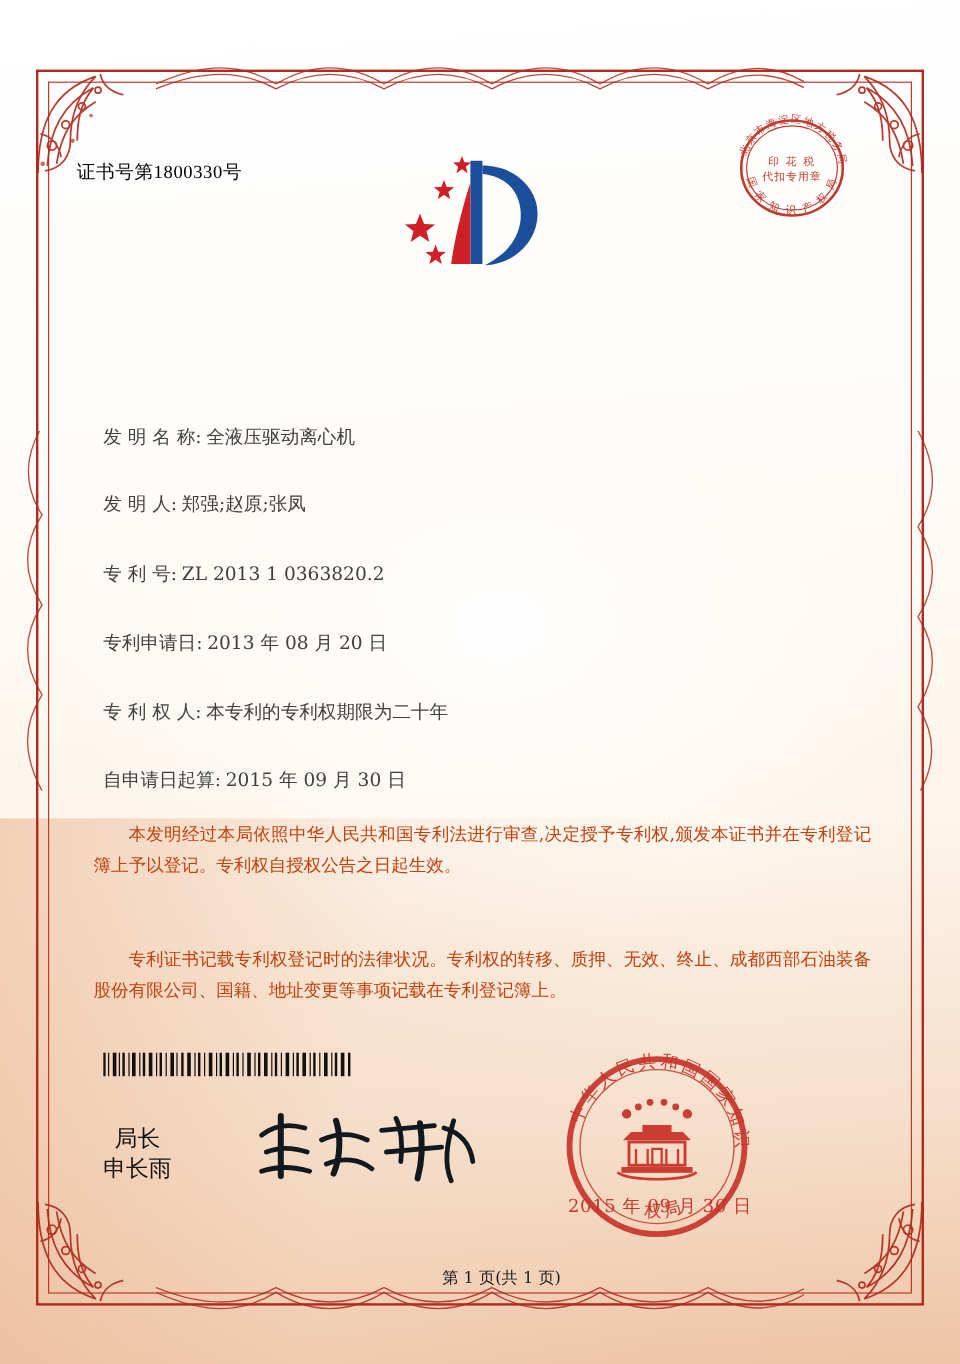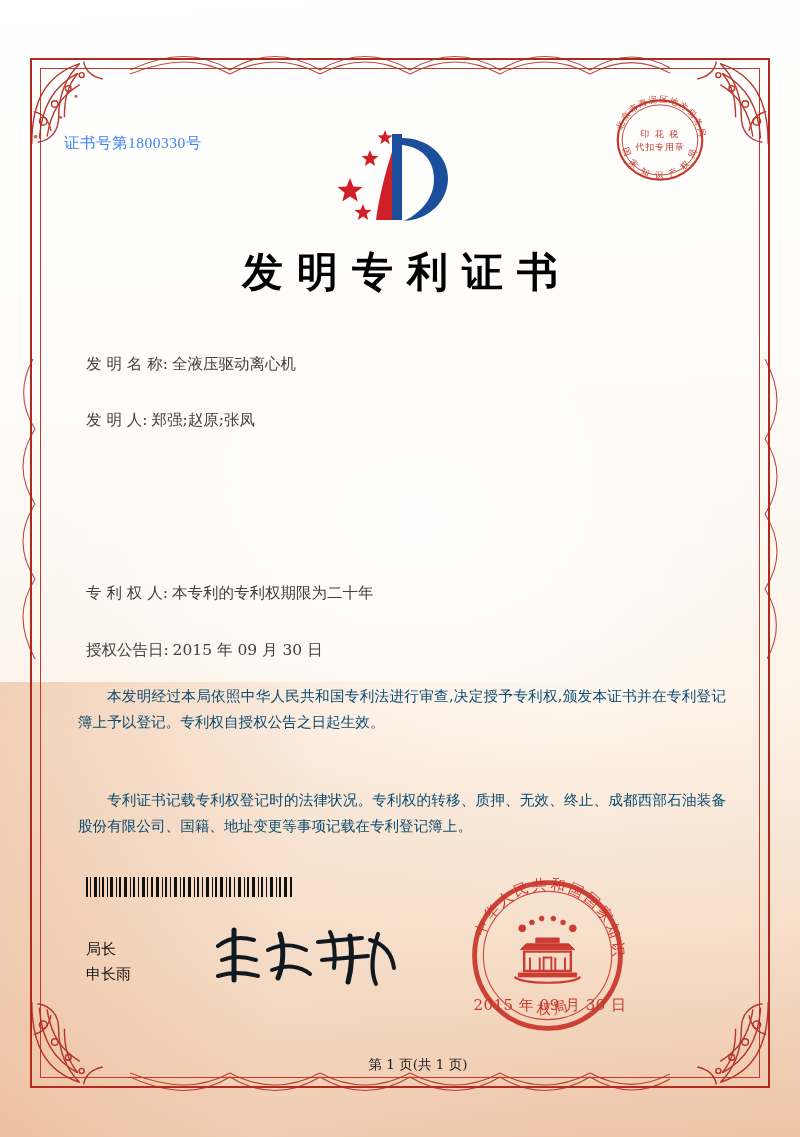"证书号第1800330号" .cert-no { color: #3b82f6 -> #000000 }
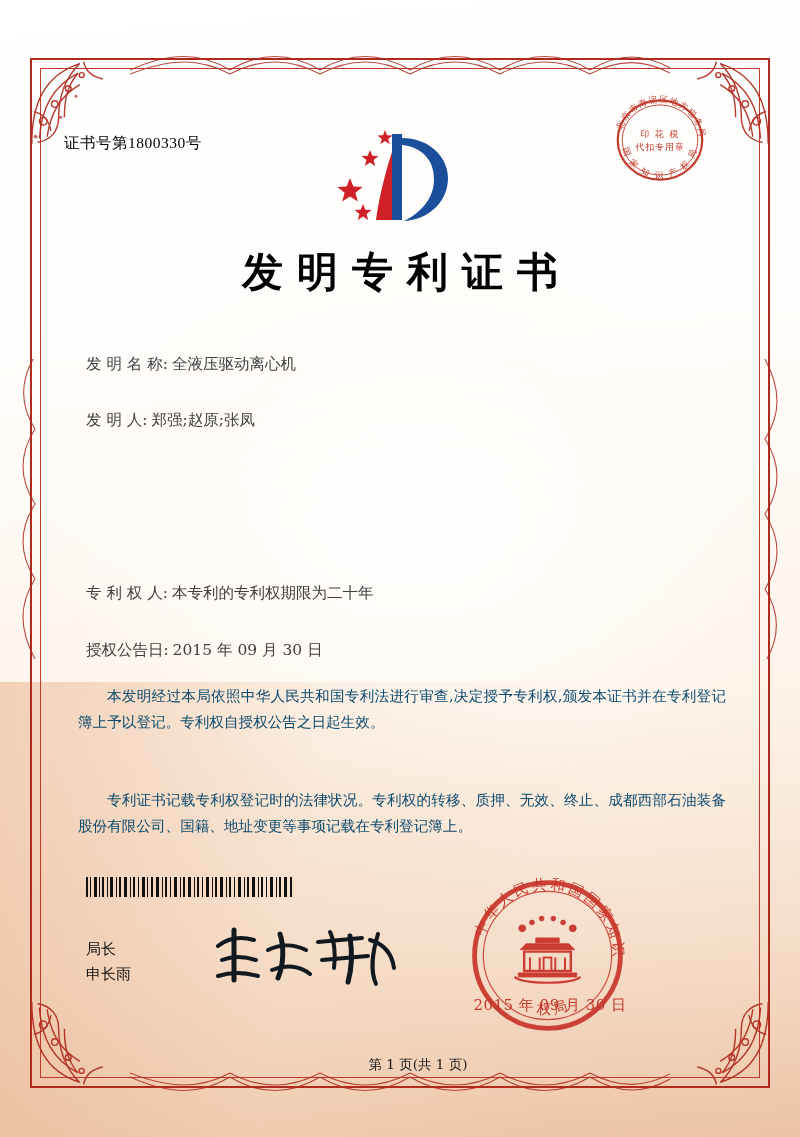"发明专利证书" div.main-title { html: <div>发明专利证书</div> -> none }
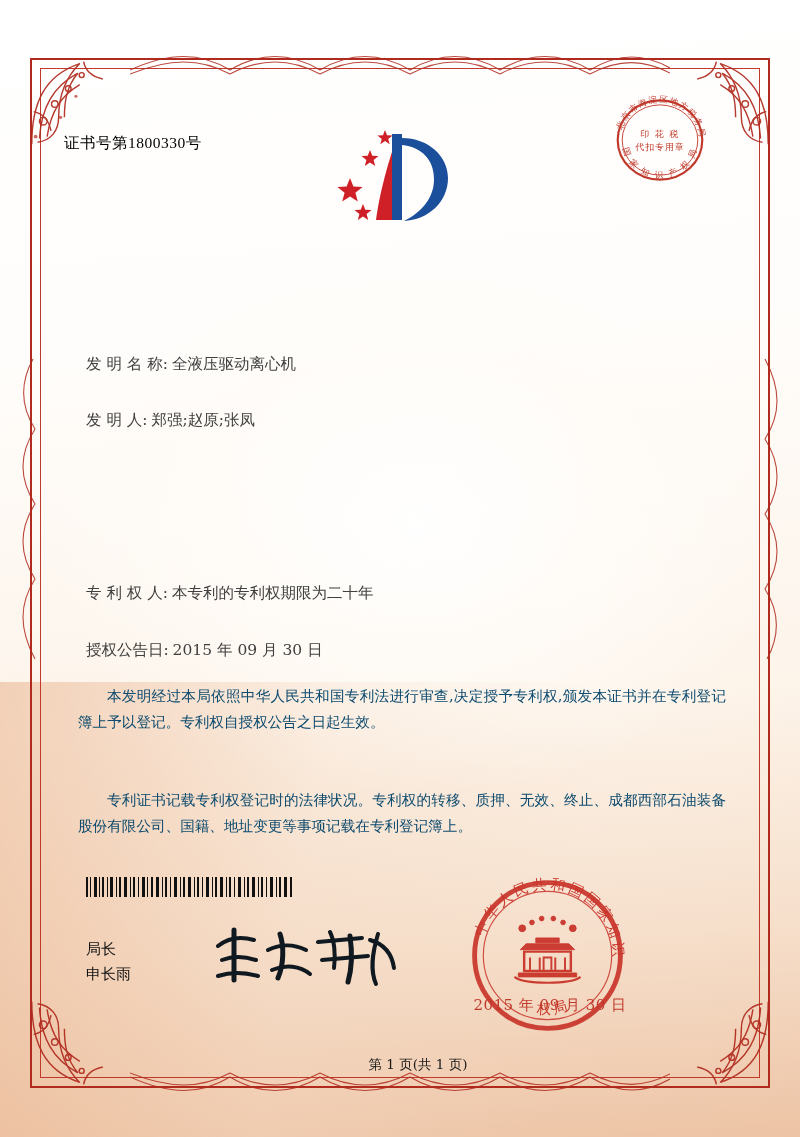"专 利 号: ZL 2013" div.field { html: none -> <div> <span>专 利 号:</span> <span>ZL 2013 1 0363820.2</span> </div> }
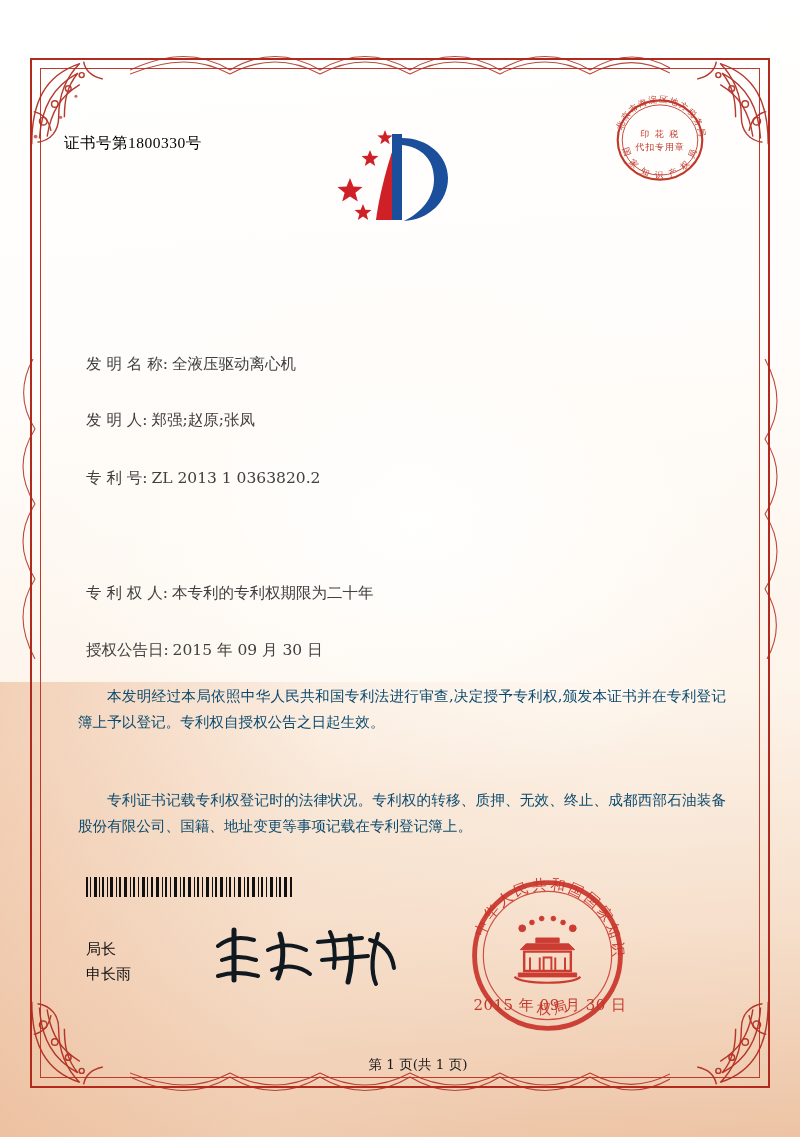"专利申请日: 2013 年 08 月" div.field { html: none -> <div> <span>专利申请日:</span> <span>2013 年 08 月 20 日</span> </div> }
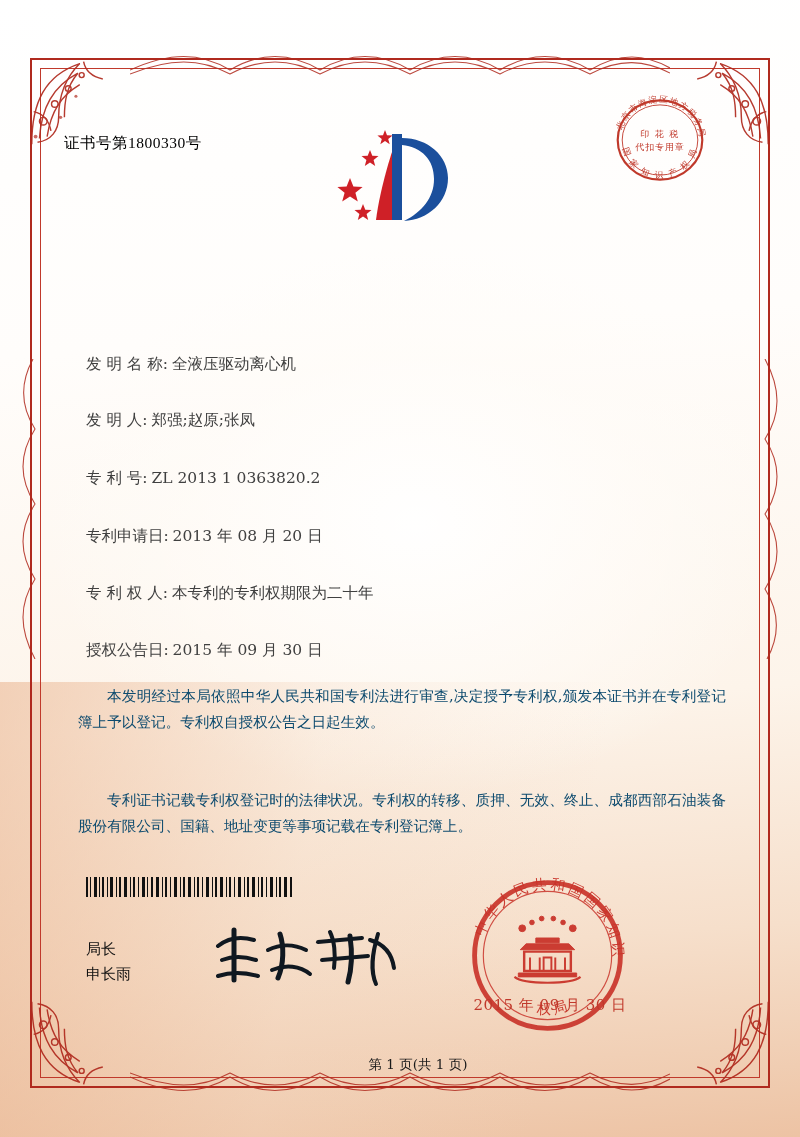"授权公告日:" span.lbl { text: 授权公告日 -> 自申请日起算 }
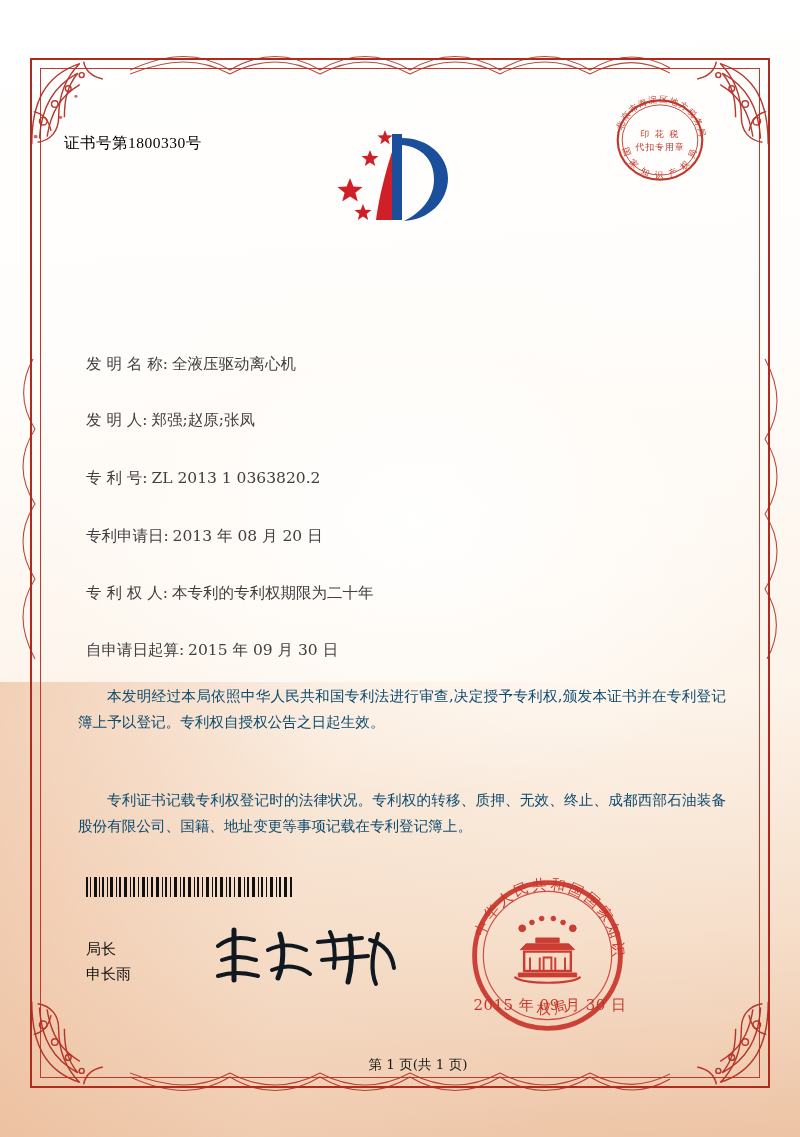"本发明经过本局依照中华人民共和国专利法进行审查,决定授予专利权,颁发本证书并在专" .body-p { color: #0c4a6e -> #c2410c }
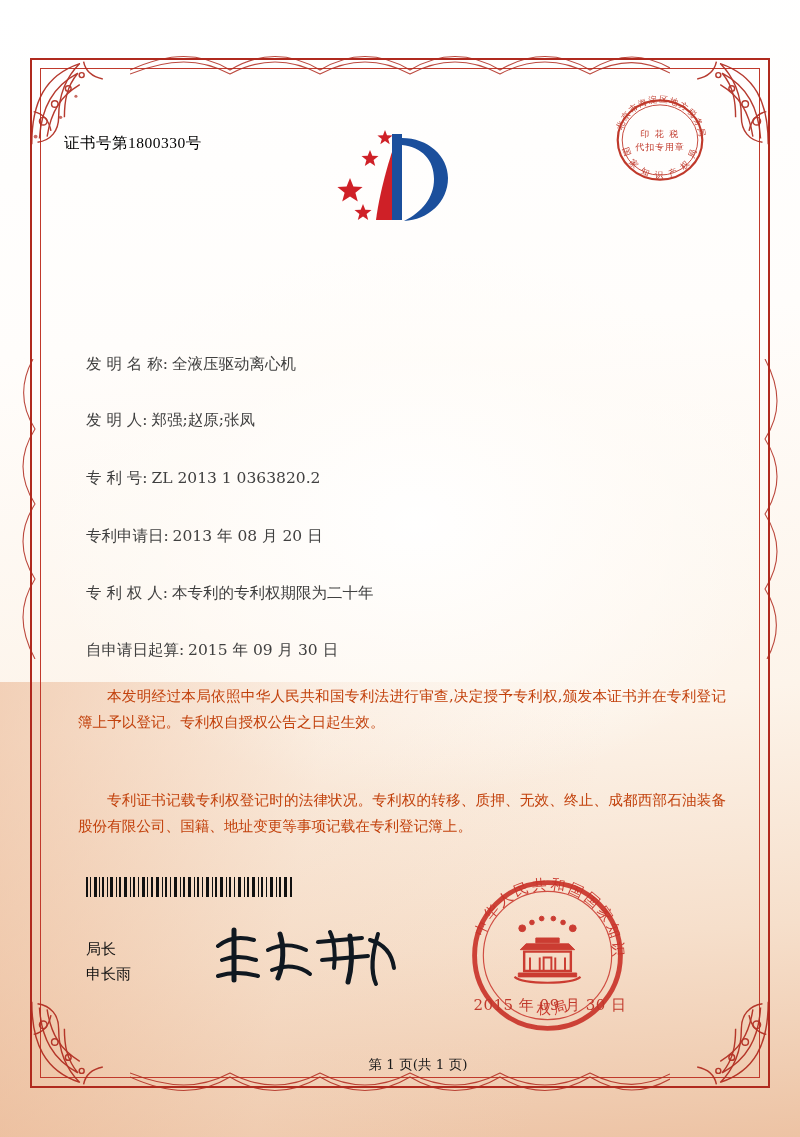"局长" .sign-label { font-size: 15px -> 19px; text-align: none -> center }
